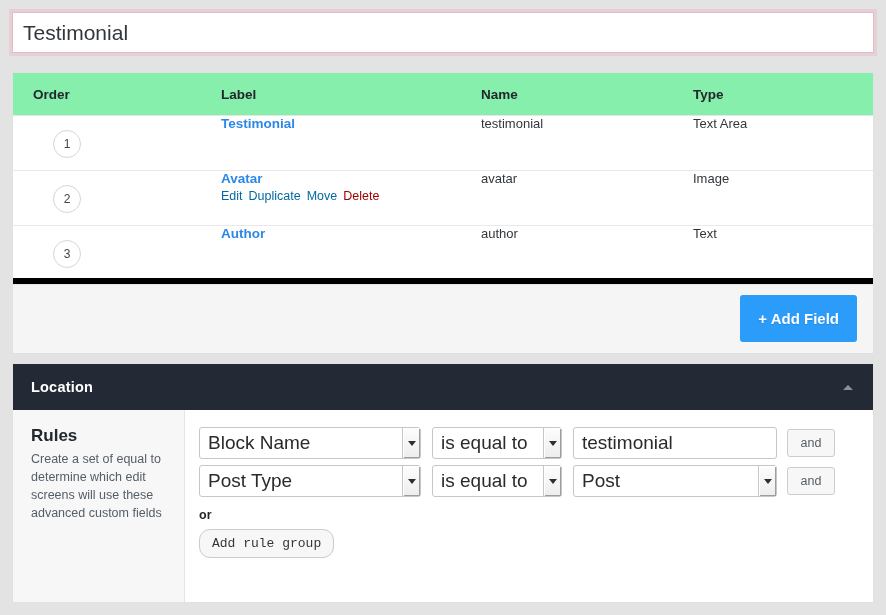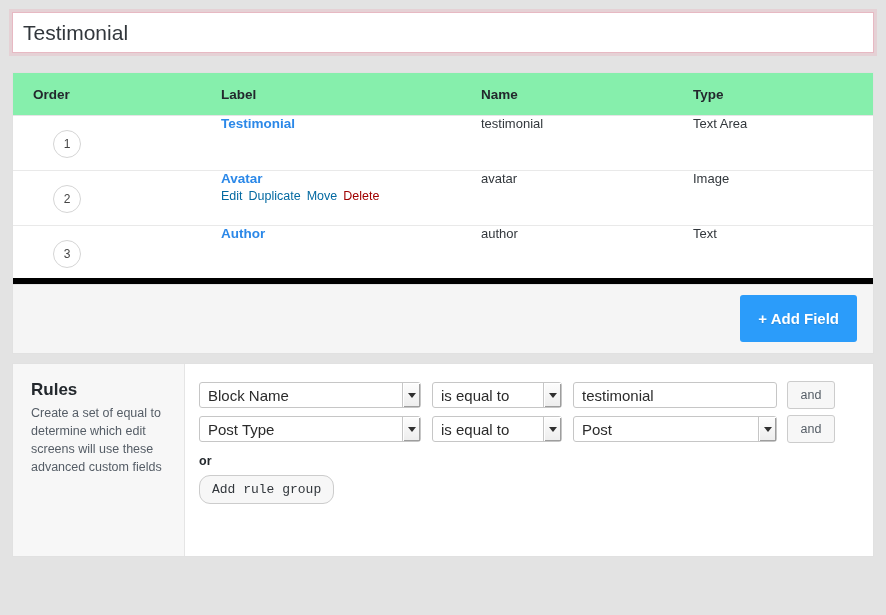"Location" div.location-head { html: none -> <div> <span>Location</span> <span> <span></span> </span> </div> }
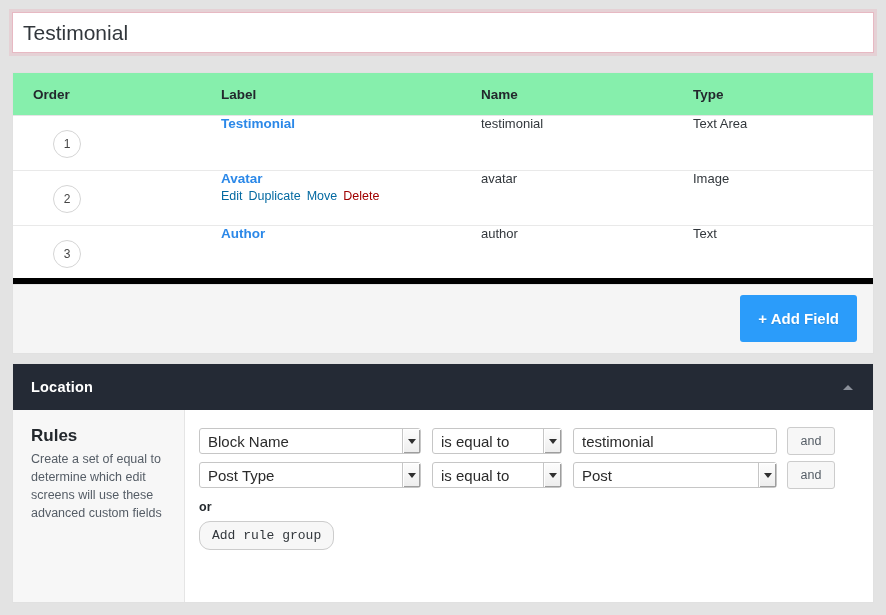"Block Name" .ctl { font-size: 15px -> 19px; height: 26px -> 32px }
